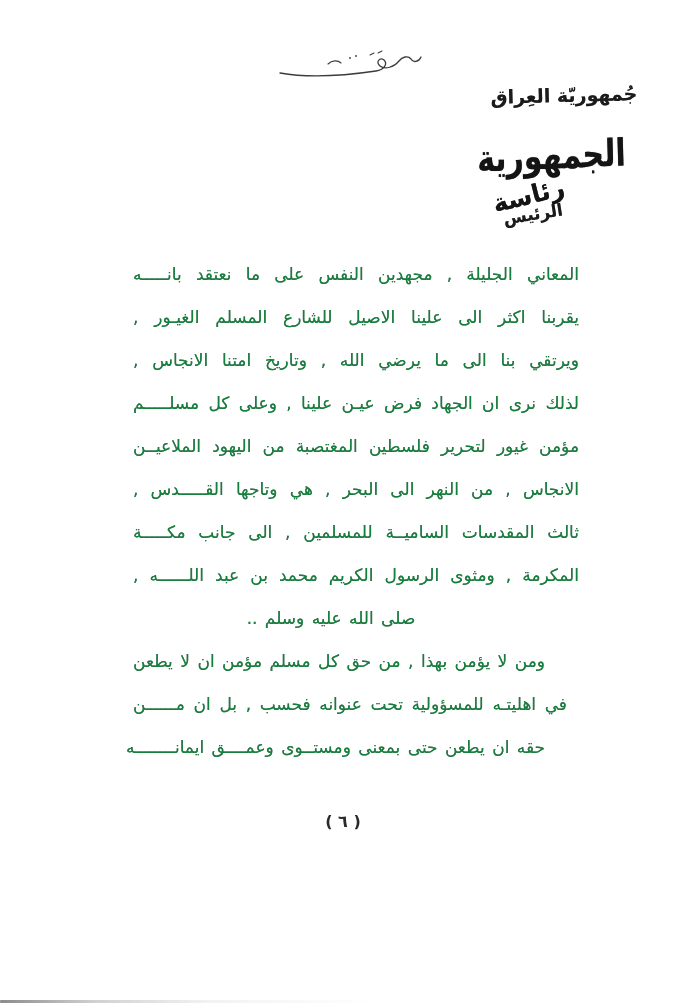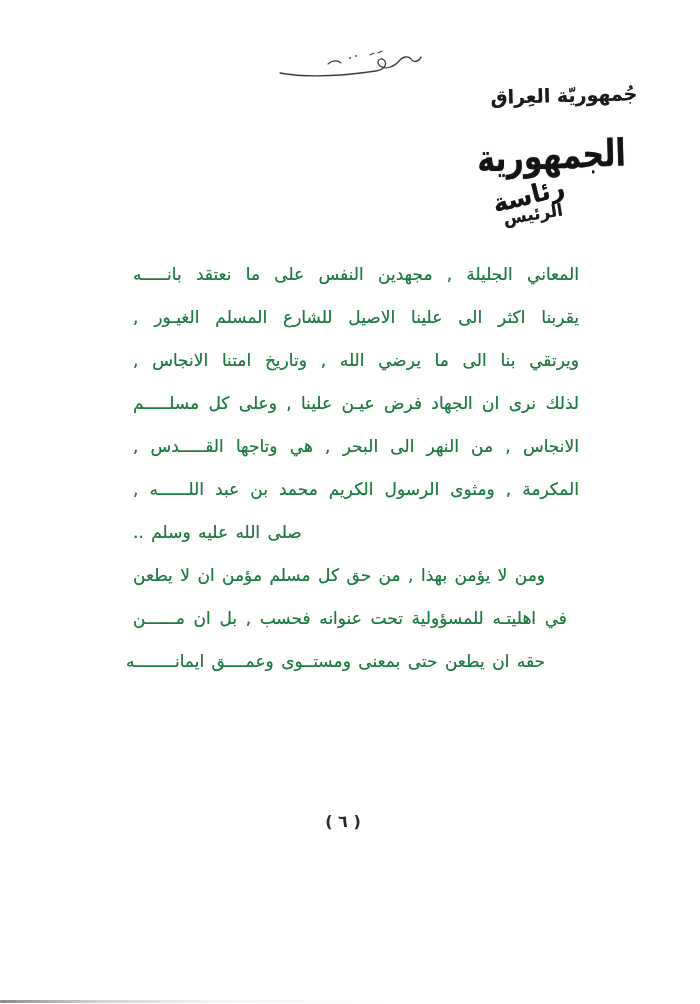"مؤمن غيور لتحرير فلسطين المغتصبة" div.line { html: none -> <div>مؤمن غيور لتحرير فلسطين المغتصبة من اليهود الملاعيــن</div> }
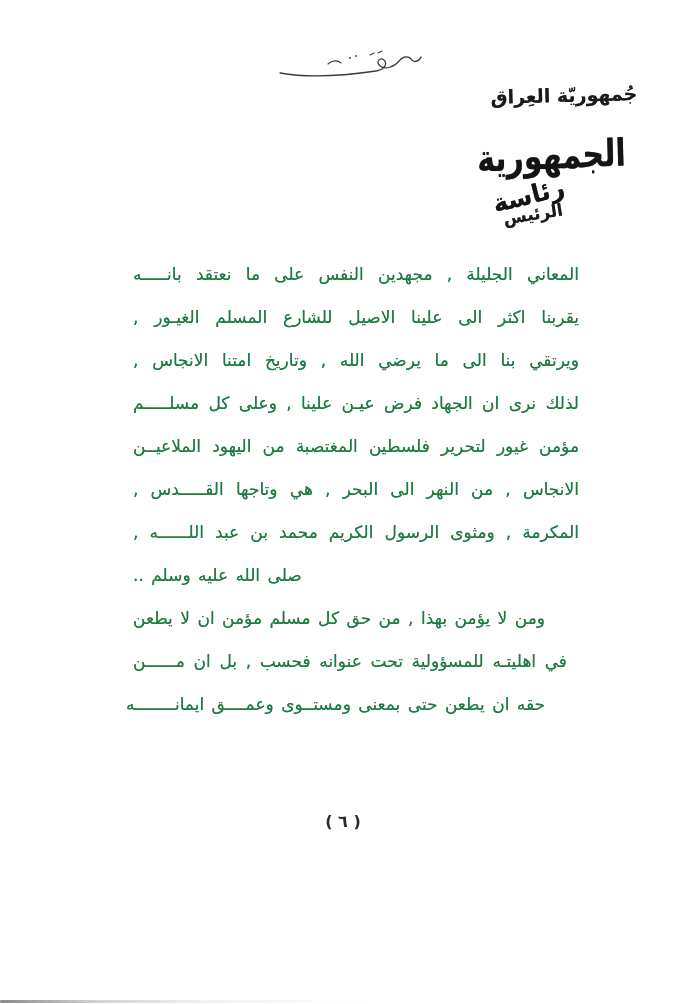"ثالث المقدسات الساميــة للمسلمين ," div.line { html: none -> <div>ثالث المقدسات الساميــة للمسلمين , الى جانب مكـــــة</div> }
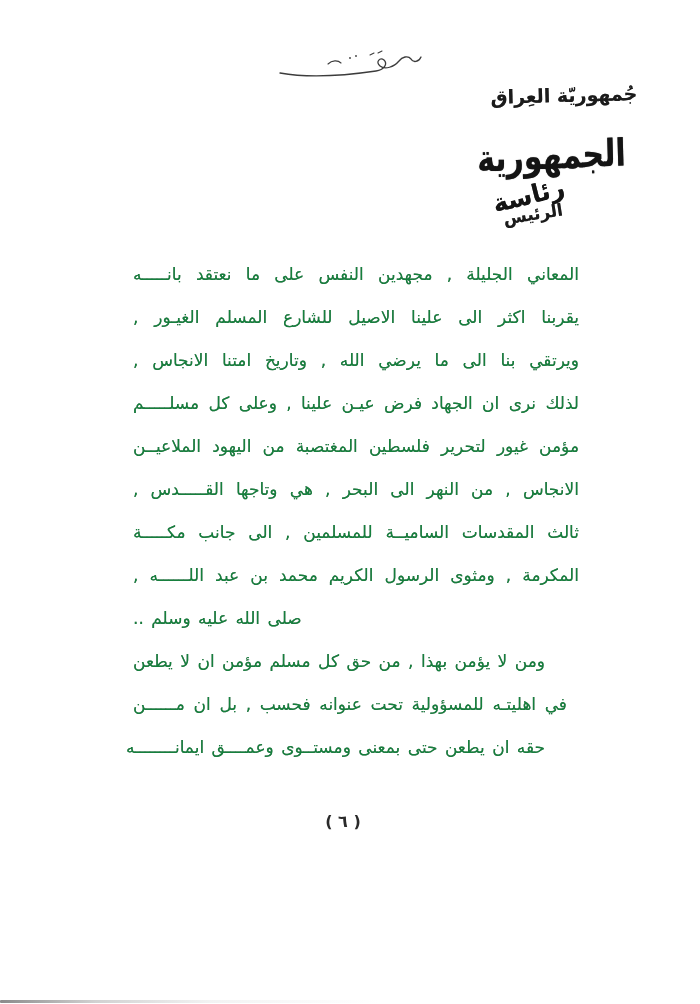"صلى الله عليه وسلم .." .short { text-align: left -> center }
